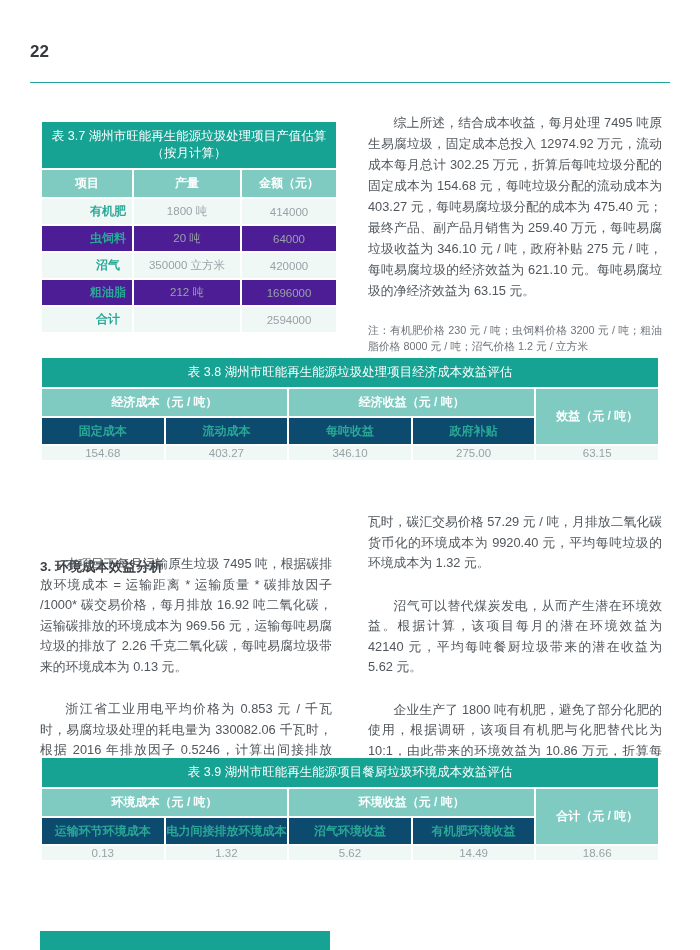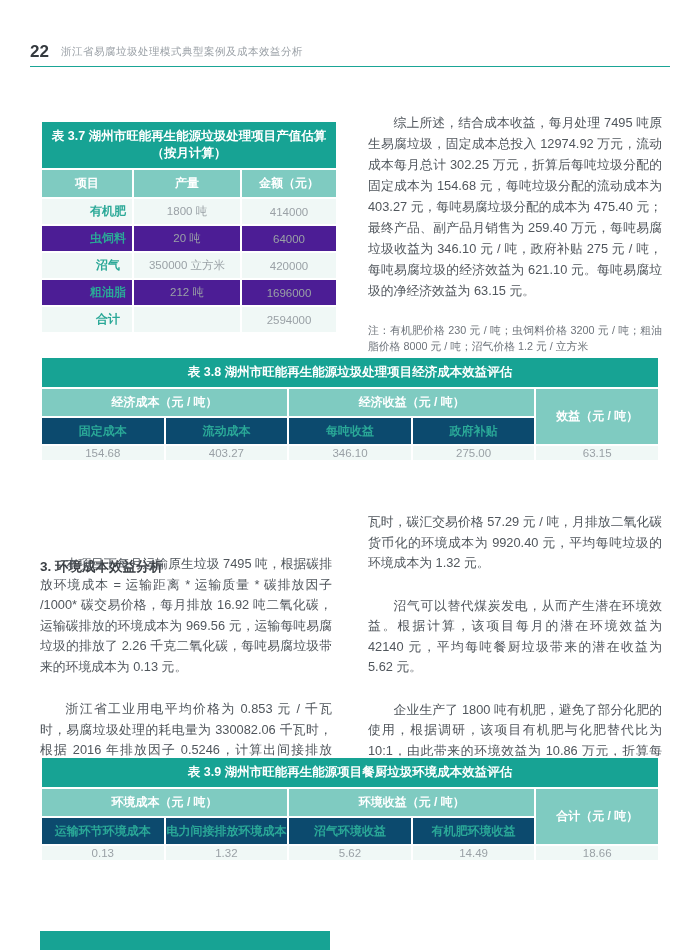"22" .page-header { align-items: center -> flex-start; padding-bottom: 4px -> 20px }
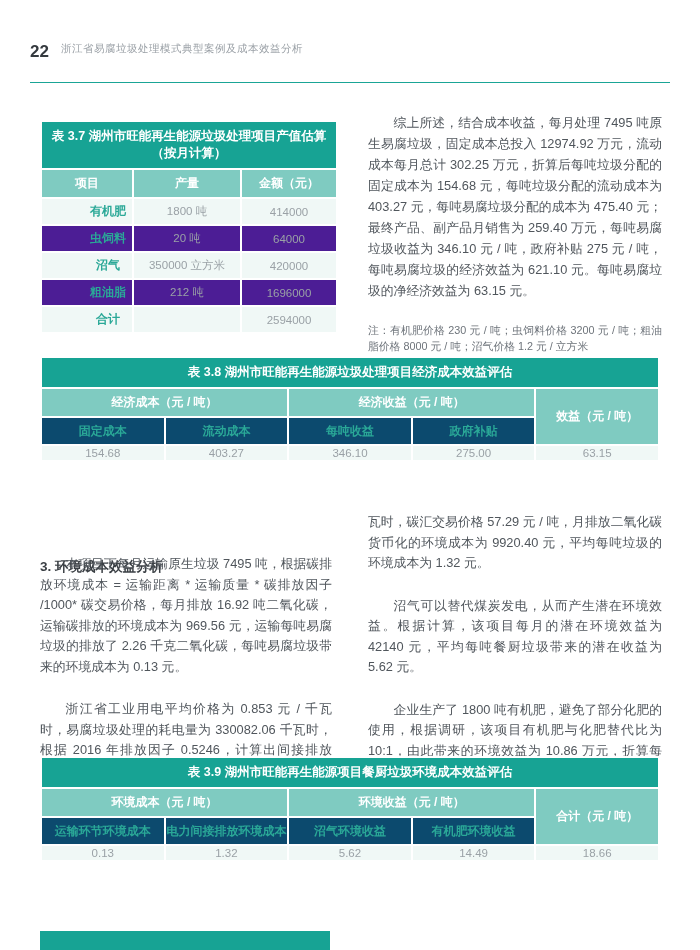"浙江省易腐垃圾处理模式典型案例及成本效益分析" span.page-header-title { html: <span>浙江省易腐垃圾处理模式典型案例及成本效益分析</span> -> none }
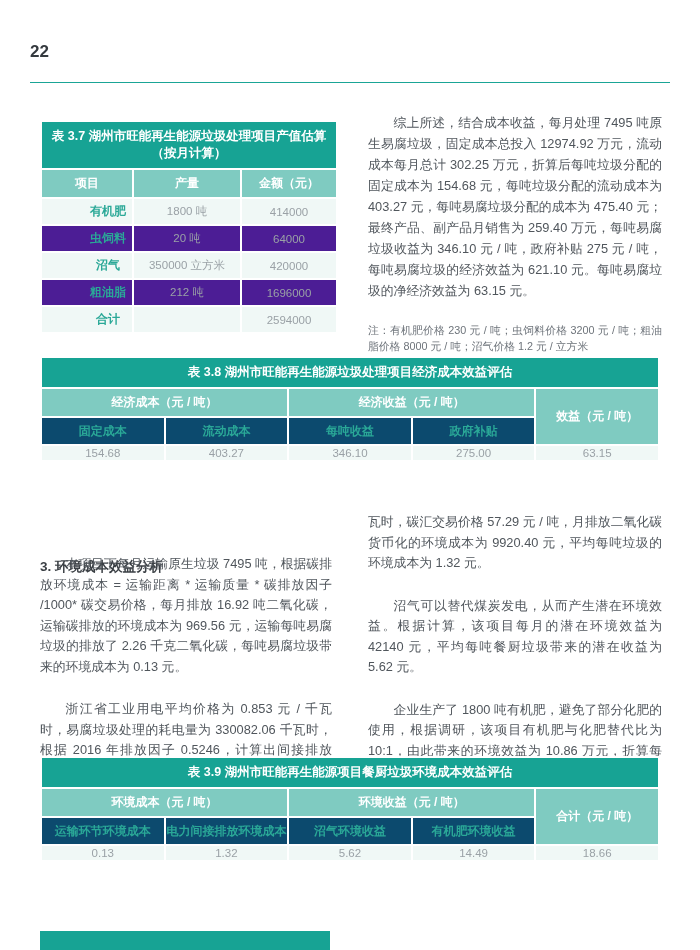"表 3.7 湖州市旺能再生能源垃圾处理项目产值估算" .t-title { font-weight: bold -> normal }
